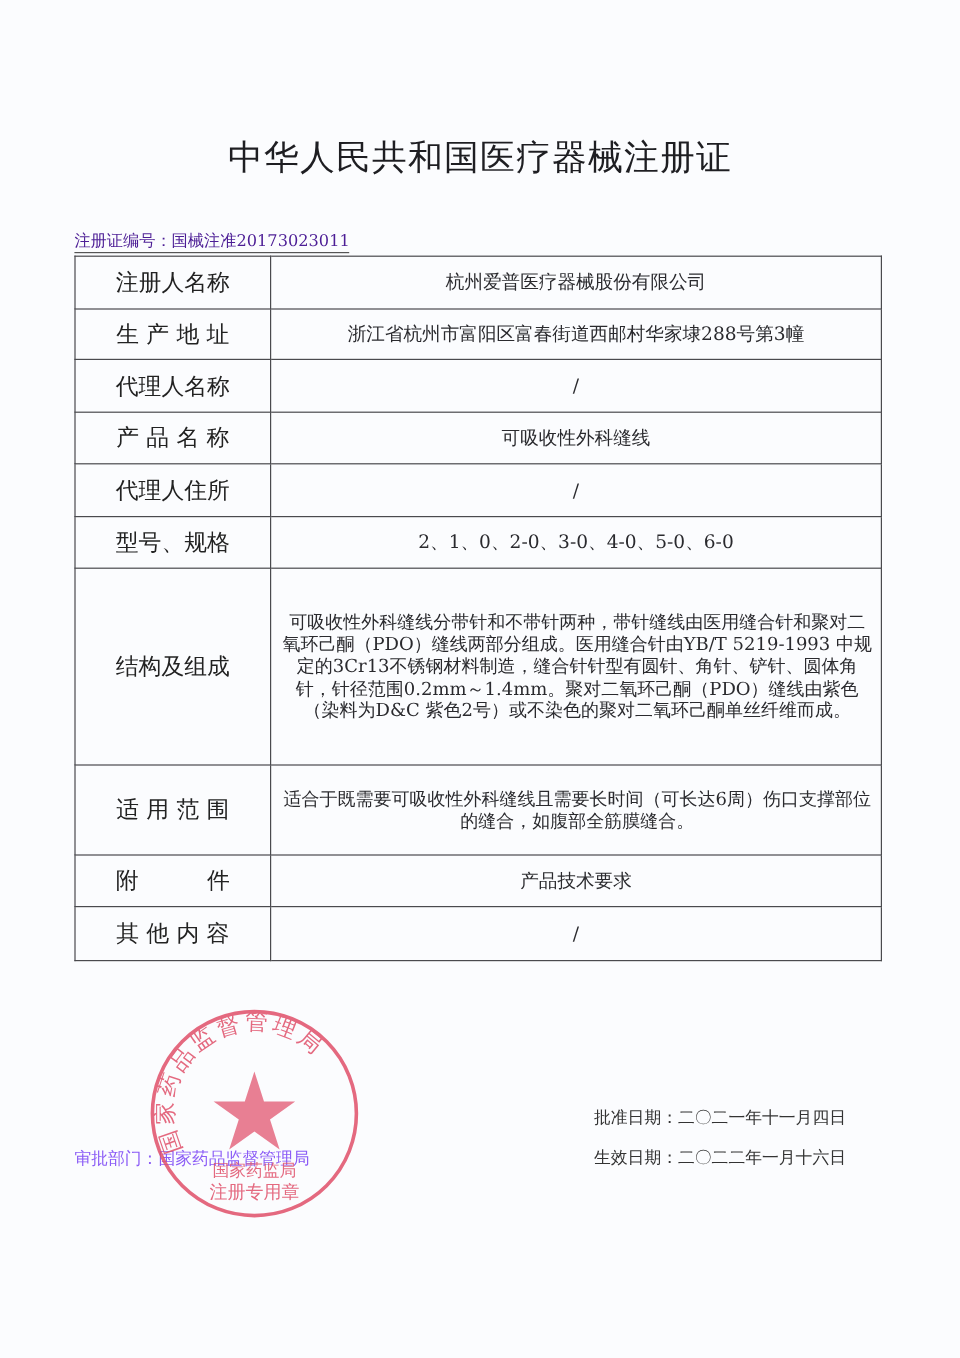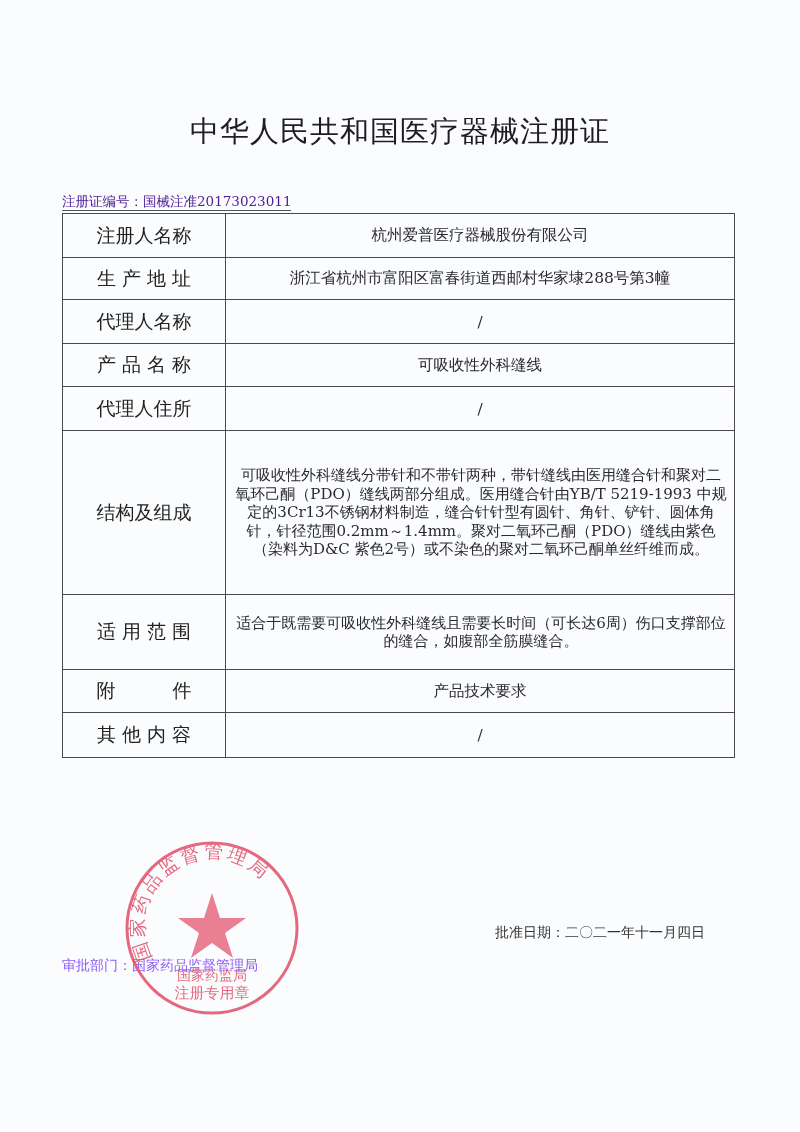"型号、规格" tr { html: none -> <tr> <td>型号、规格</td> <td>2、1、0、2-0、3-0、4-0、5-0、6-0</td> </tr> }
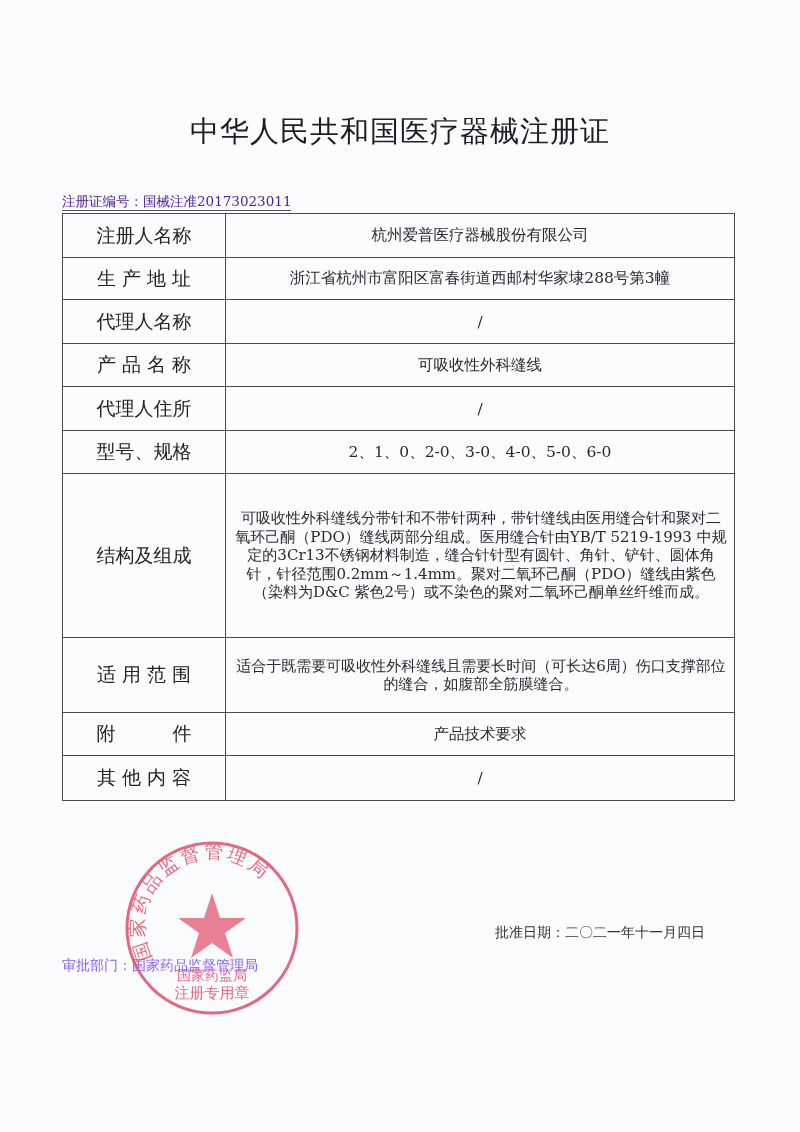"生效日期：二〇二二年一月十六日" div { html: none -> <div>生效日期：二〇二二年一月十六日</div> }
